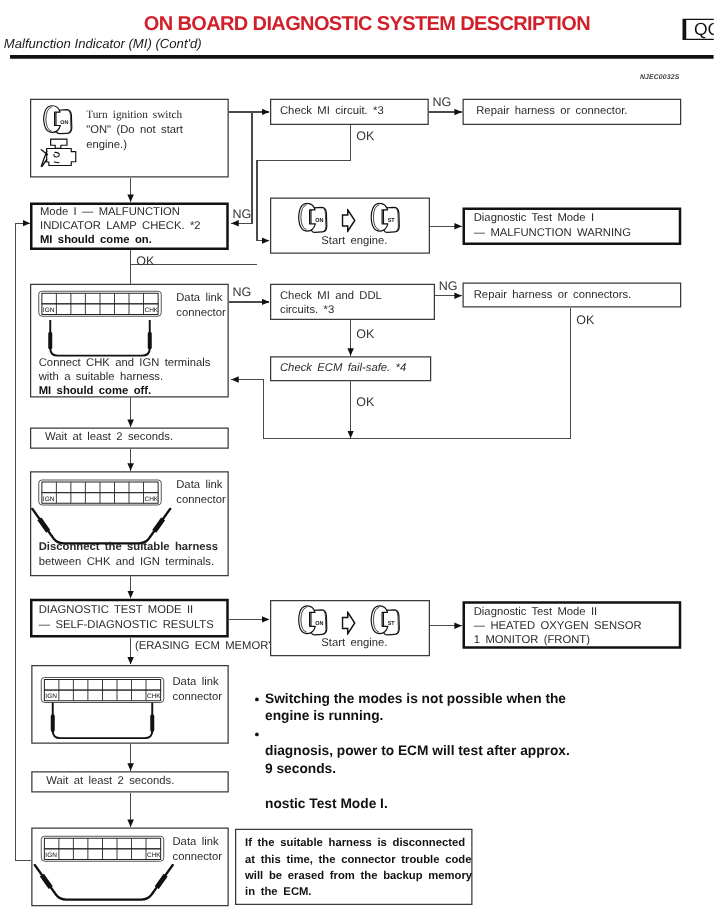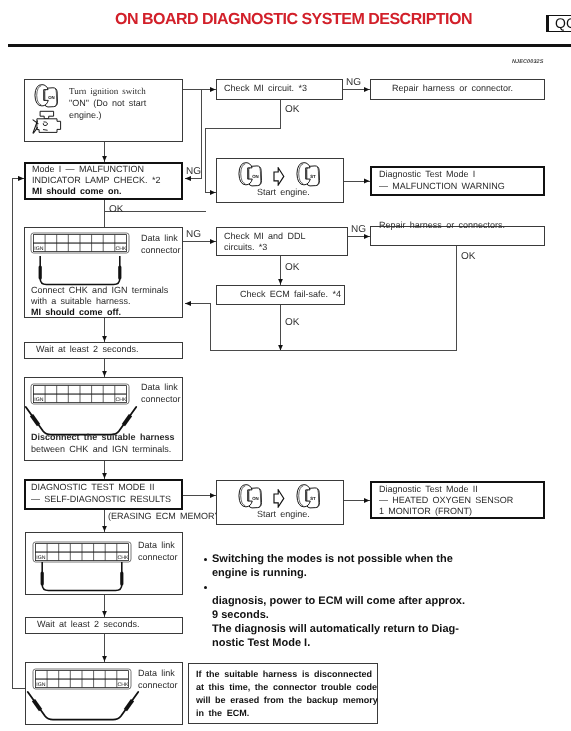"Malfunction Indicator (MI) (Cont'd)" div { html: none -> <div>Malfunction Indicator (MI) (Cont'd)</div> }
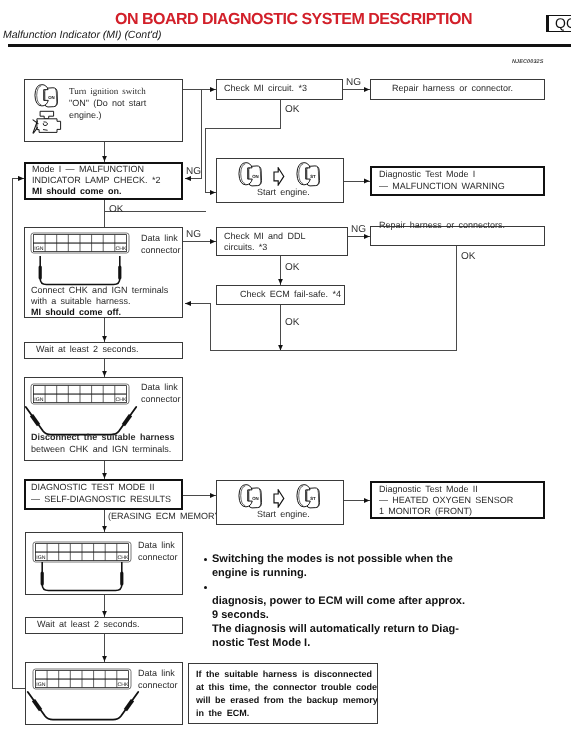"Repair harness or connector." div.tx { left: 392px -> 381px }
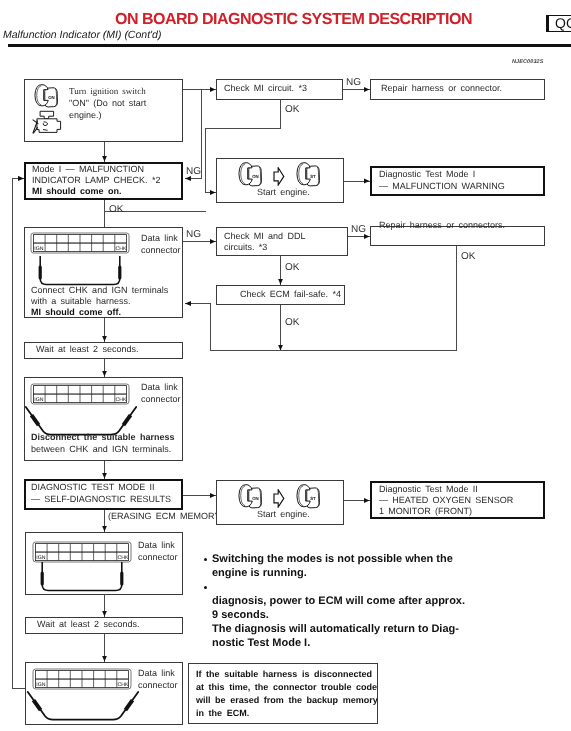"Repair harness or connectors." div.tx { top: 220px -> 230px }
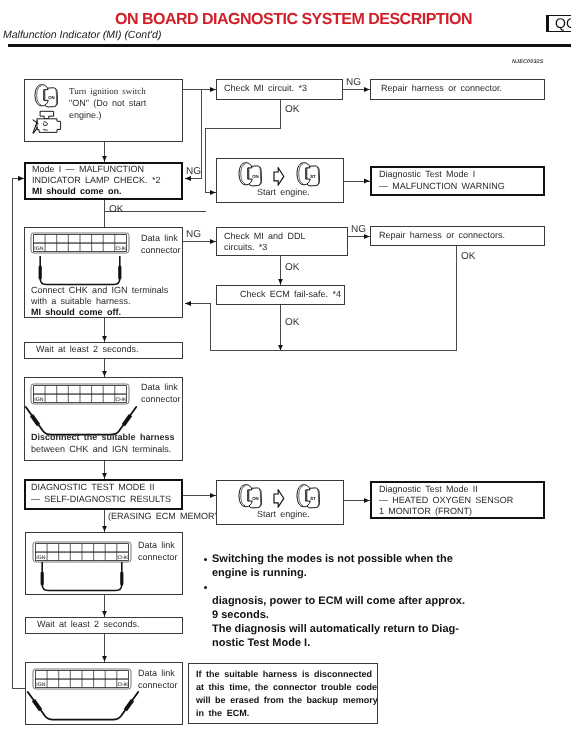"Check ECM fail-safe. *4" div.tx { font-style: none -> italic; left: 240px -> 224px }
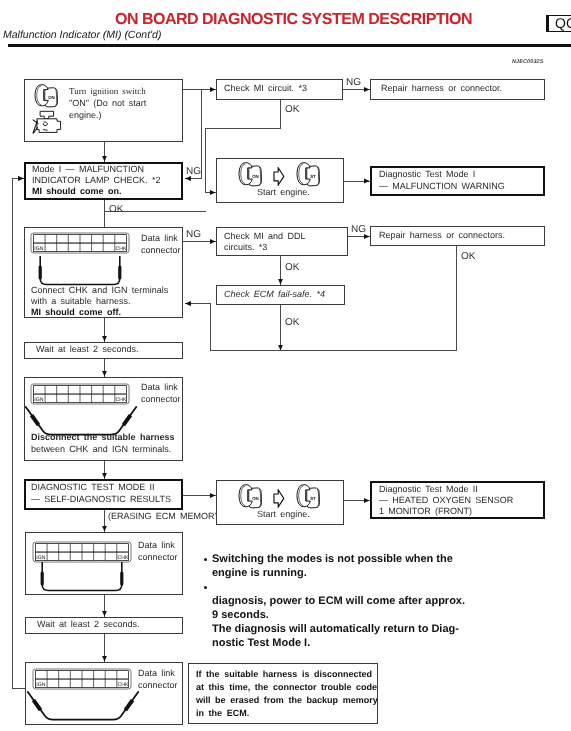"diagnosis, power to ECM will" div.note { text: come -> test }
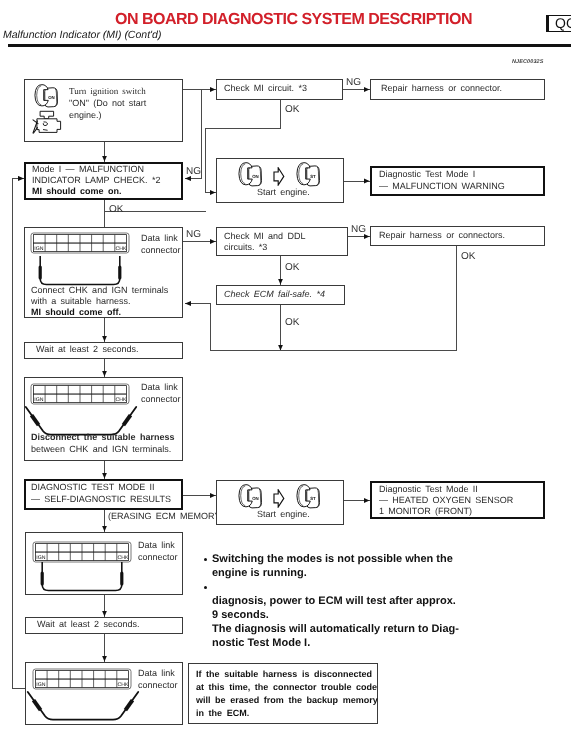"The diagnosis will automatically return" div.note { html: <div>The diagnosis will automatically return to Diag-</div> -> none }
